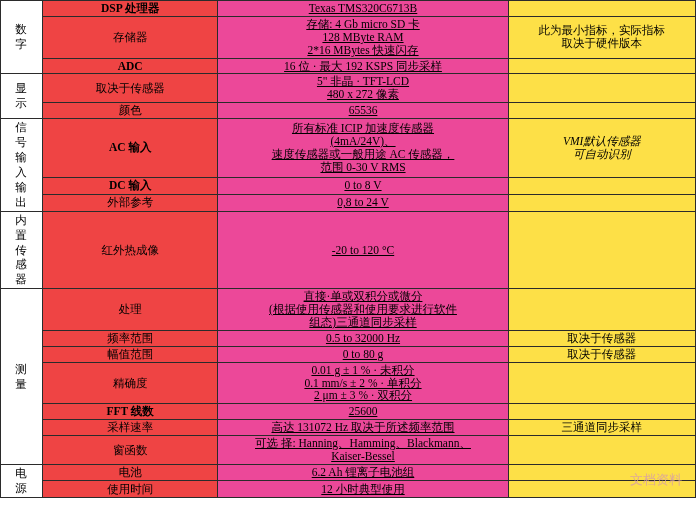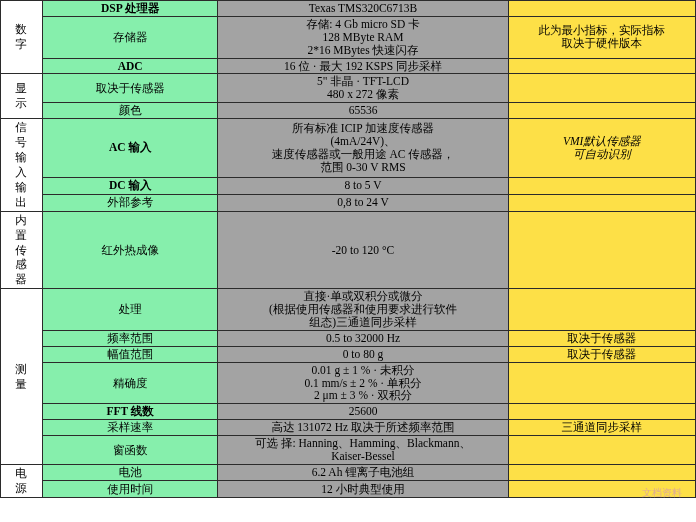"DSP 处理器" td.param { background: #86efac -> #ef4444 }
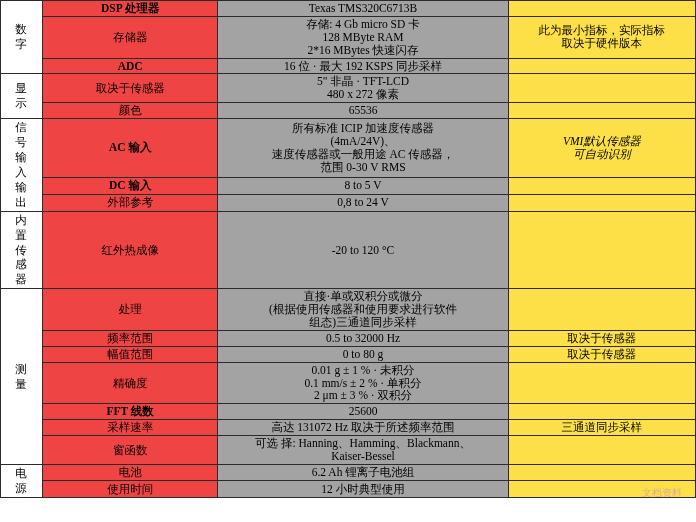"Texas TMS320C6713B" td.value { background: #a3a3a3 -> #ec4899; text-decoration: none -> underline }
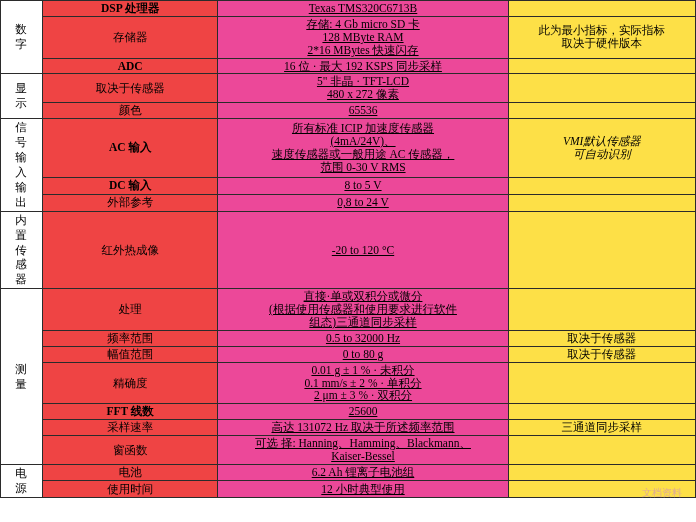"8 to 5 V" td.value { text: 8 to 5 -> 0 to 8 }
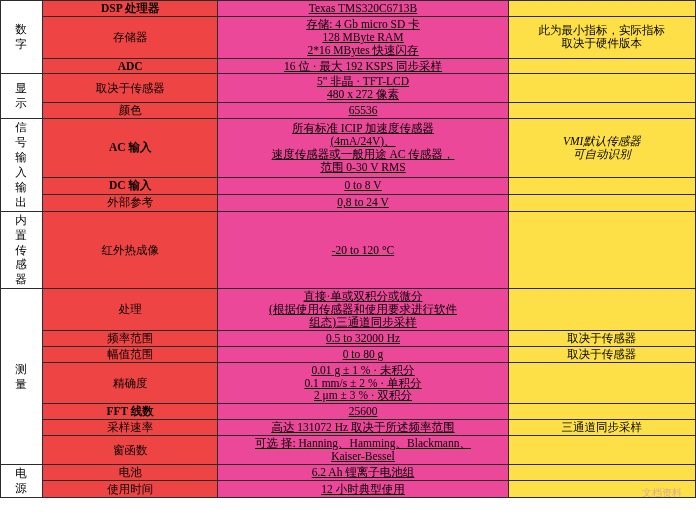"文档资料" .watermark { bottom: 22px -> 33px; font-size: 10px -> 13px }
